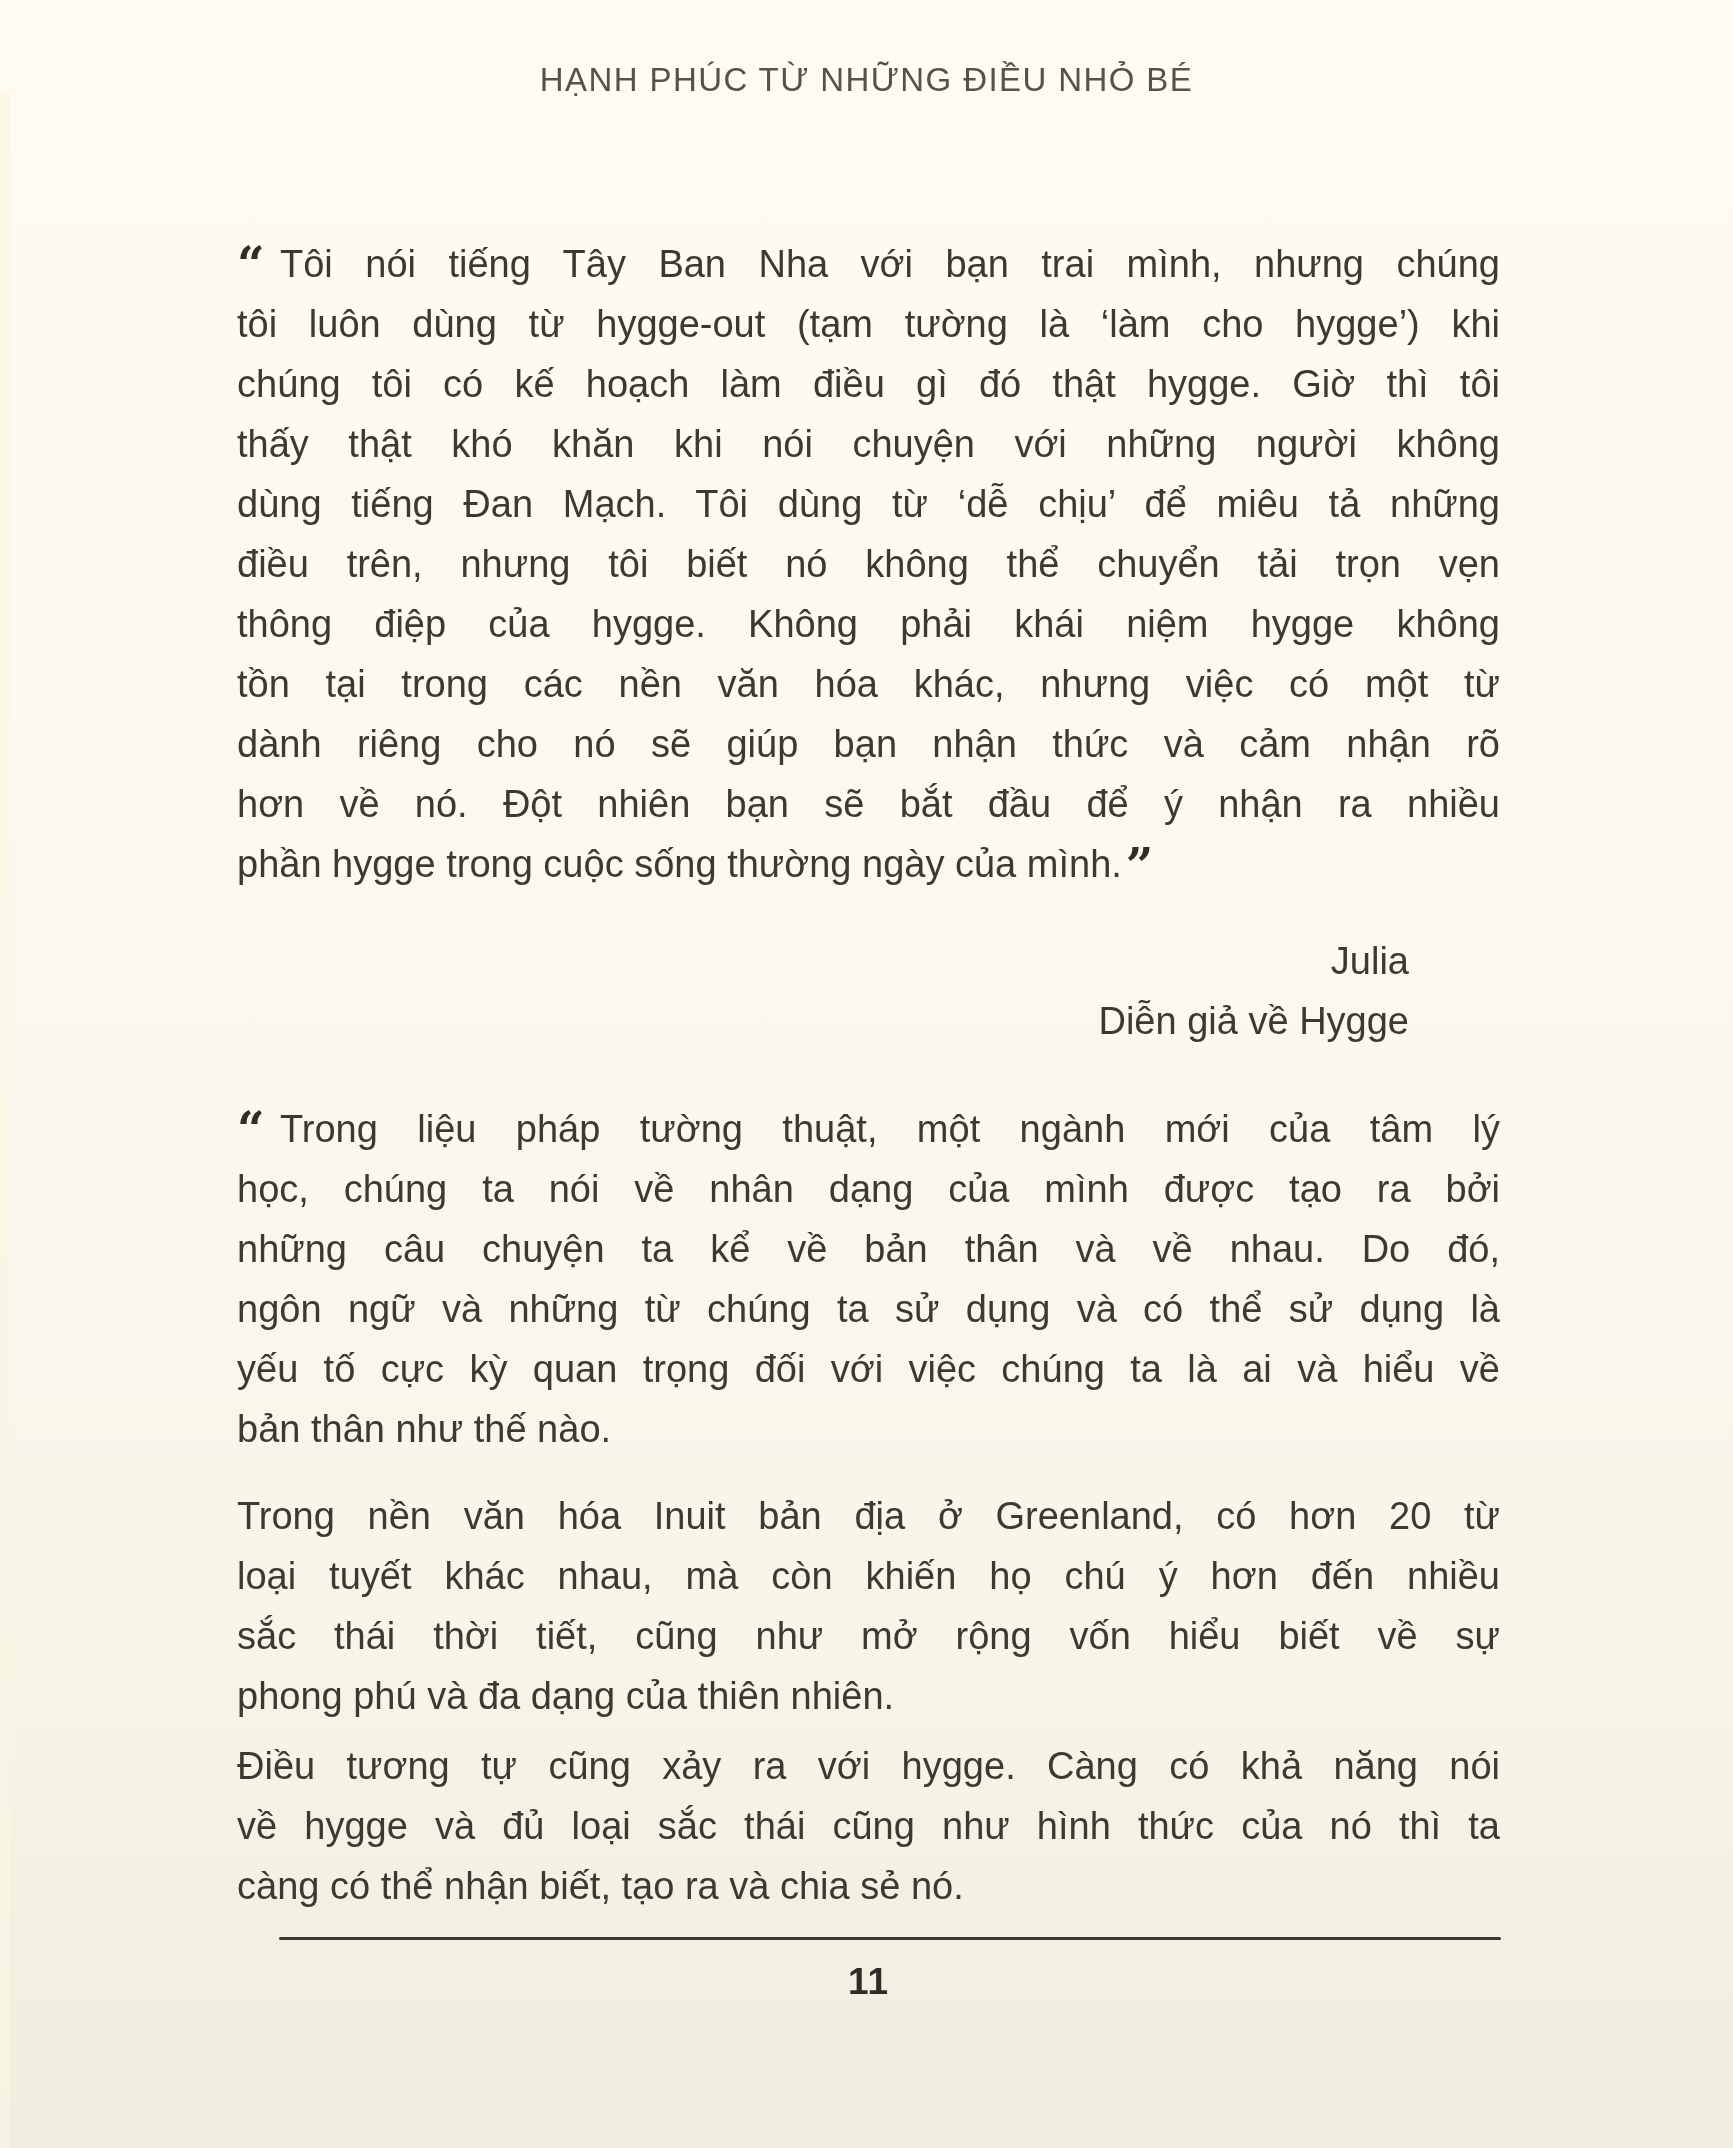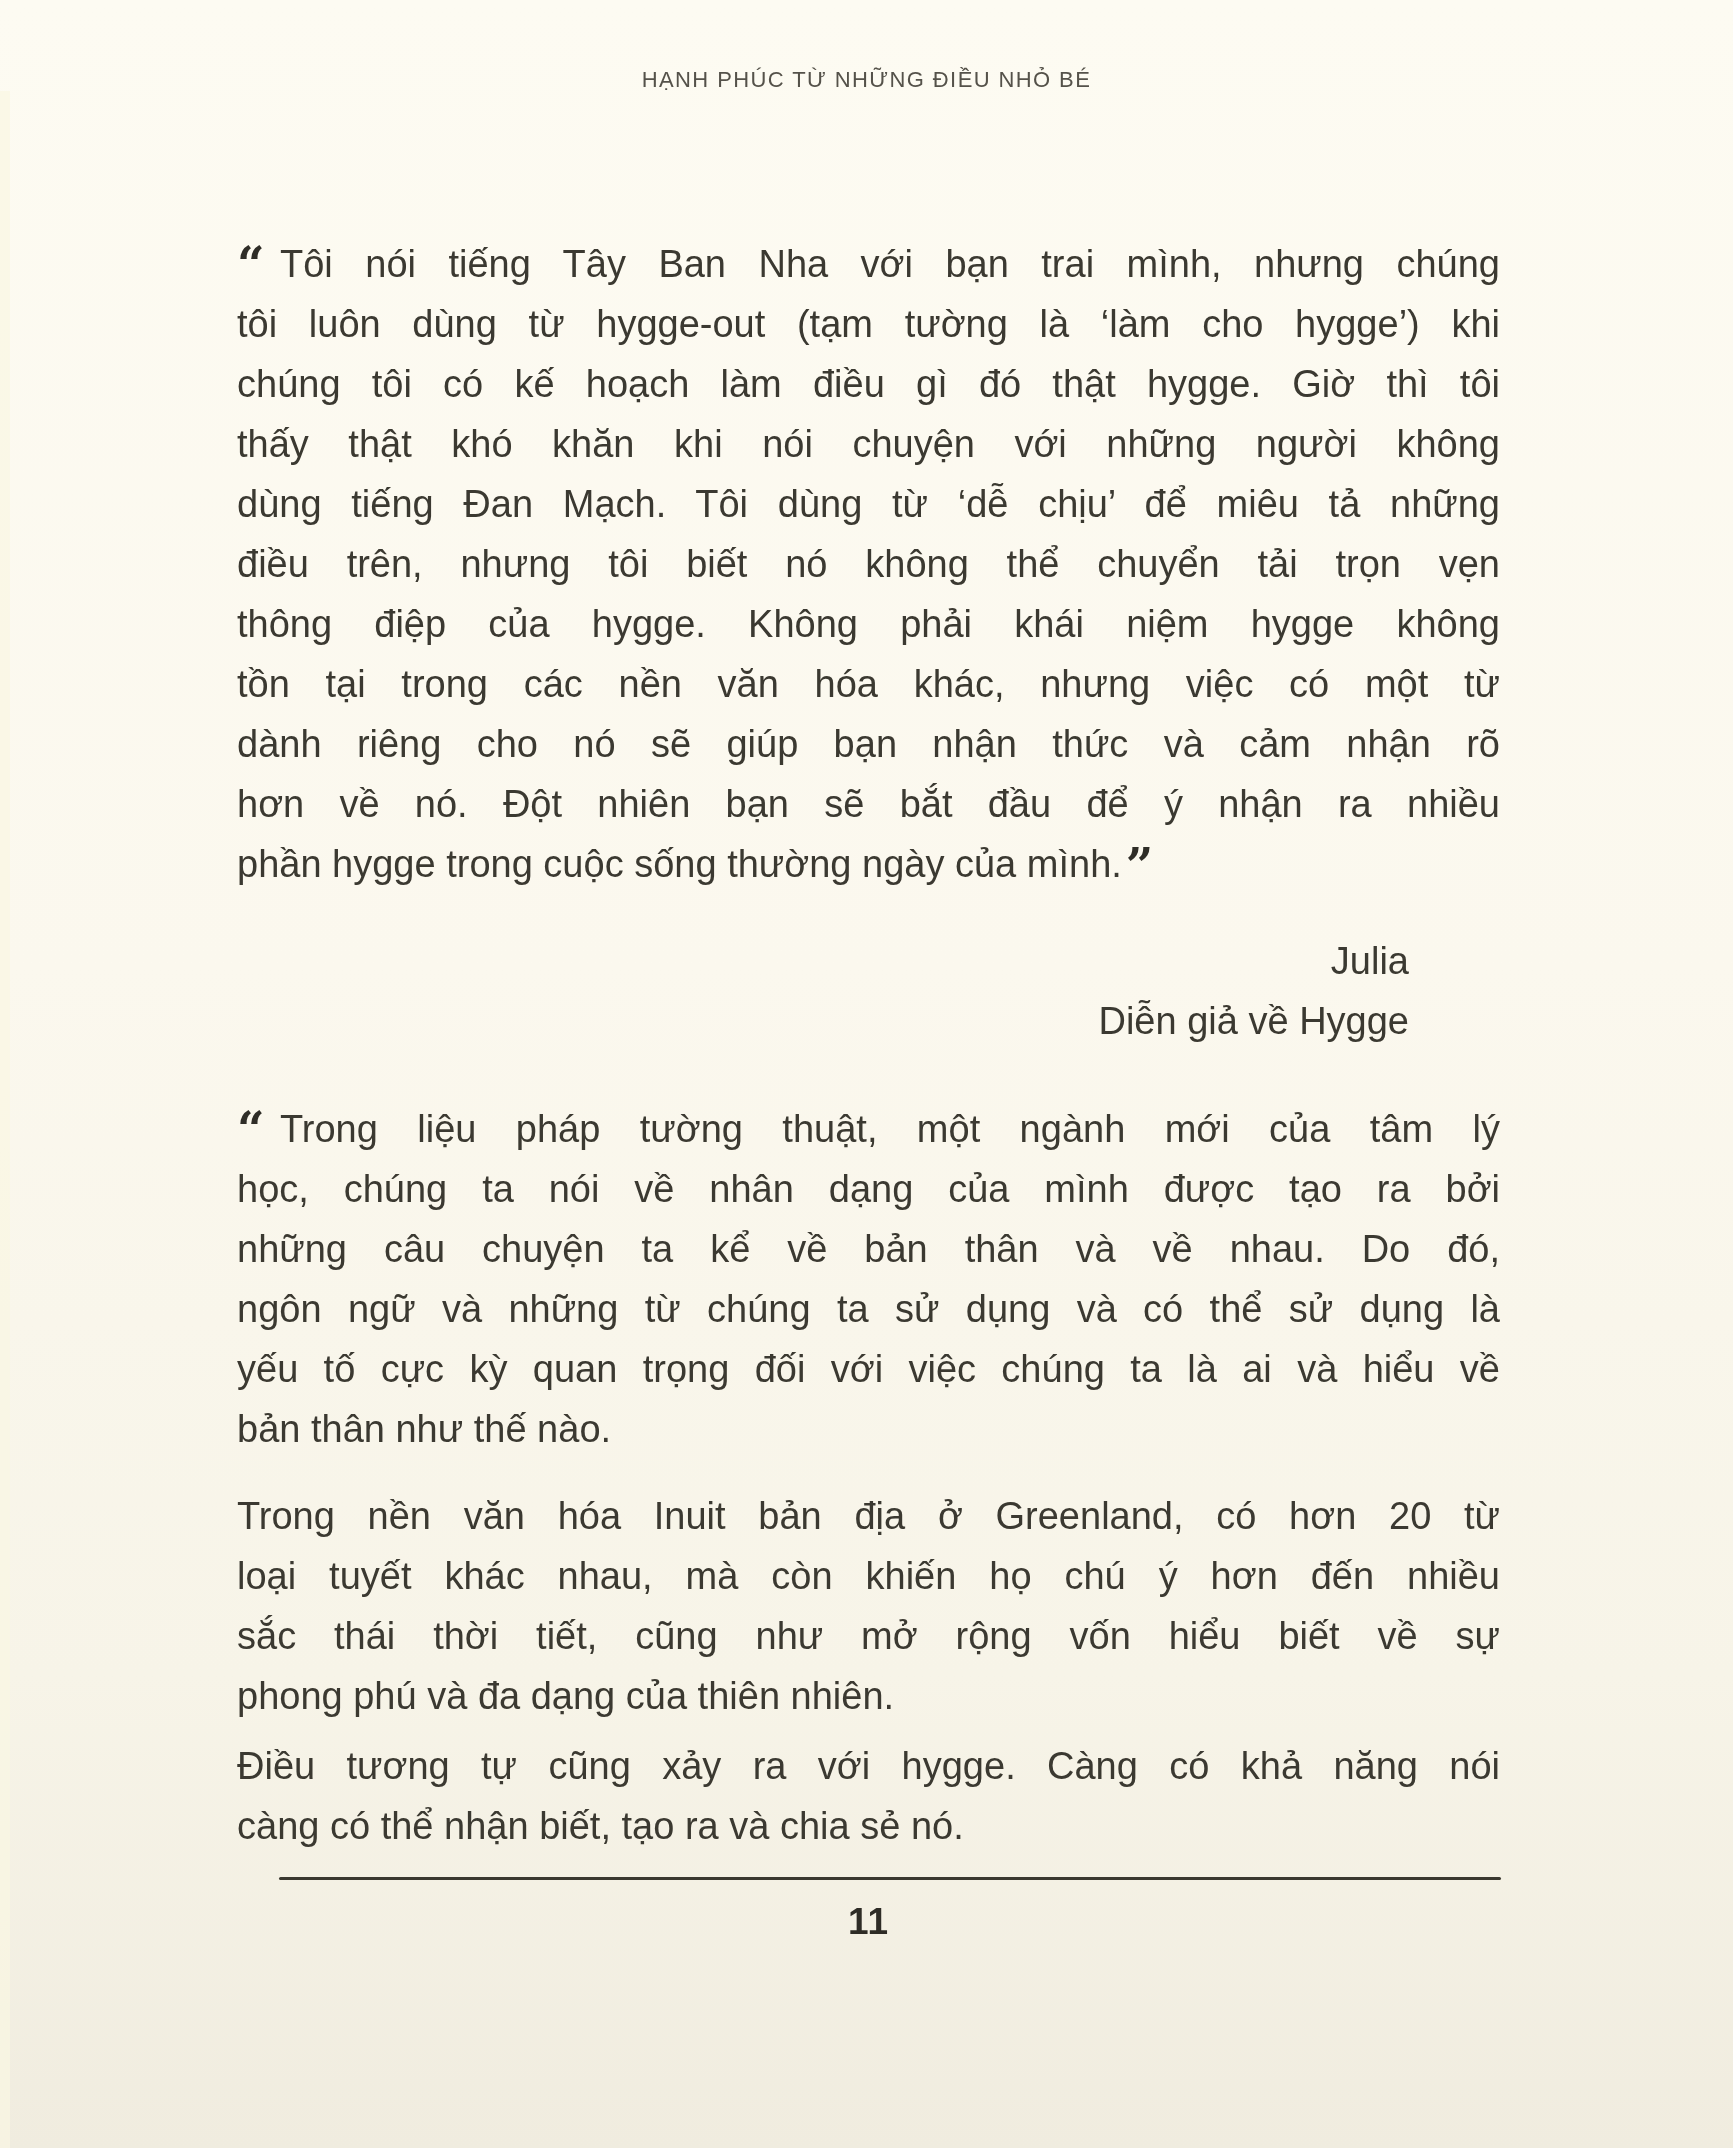"HẠNH PHÚC TỪ NHỮNG ĐIỀU" .running-header { font-size: 22px -> 33px }
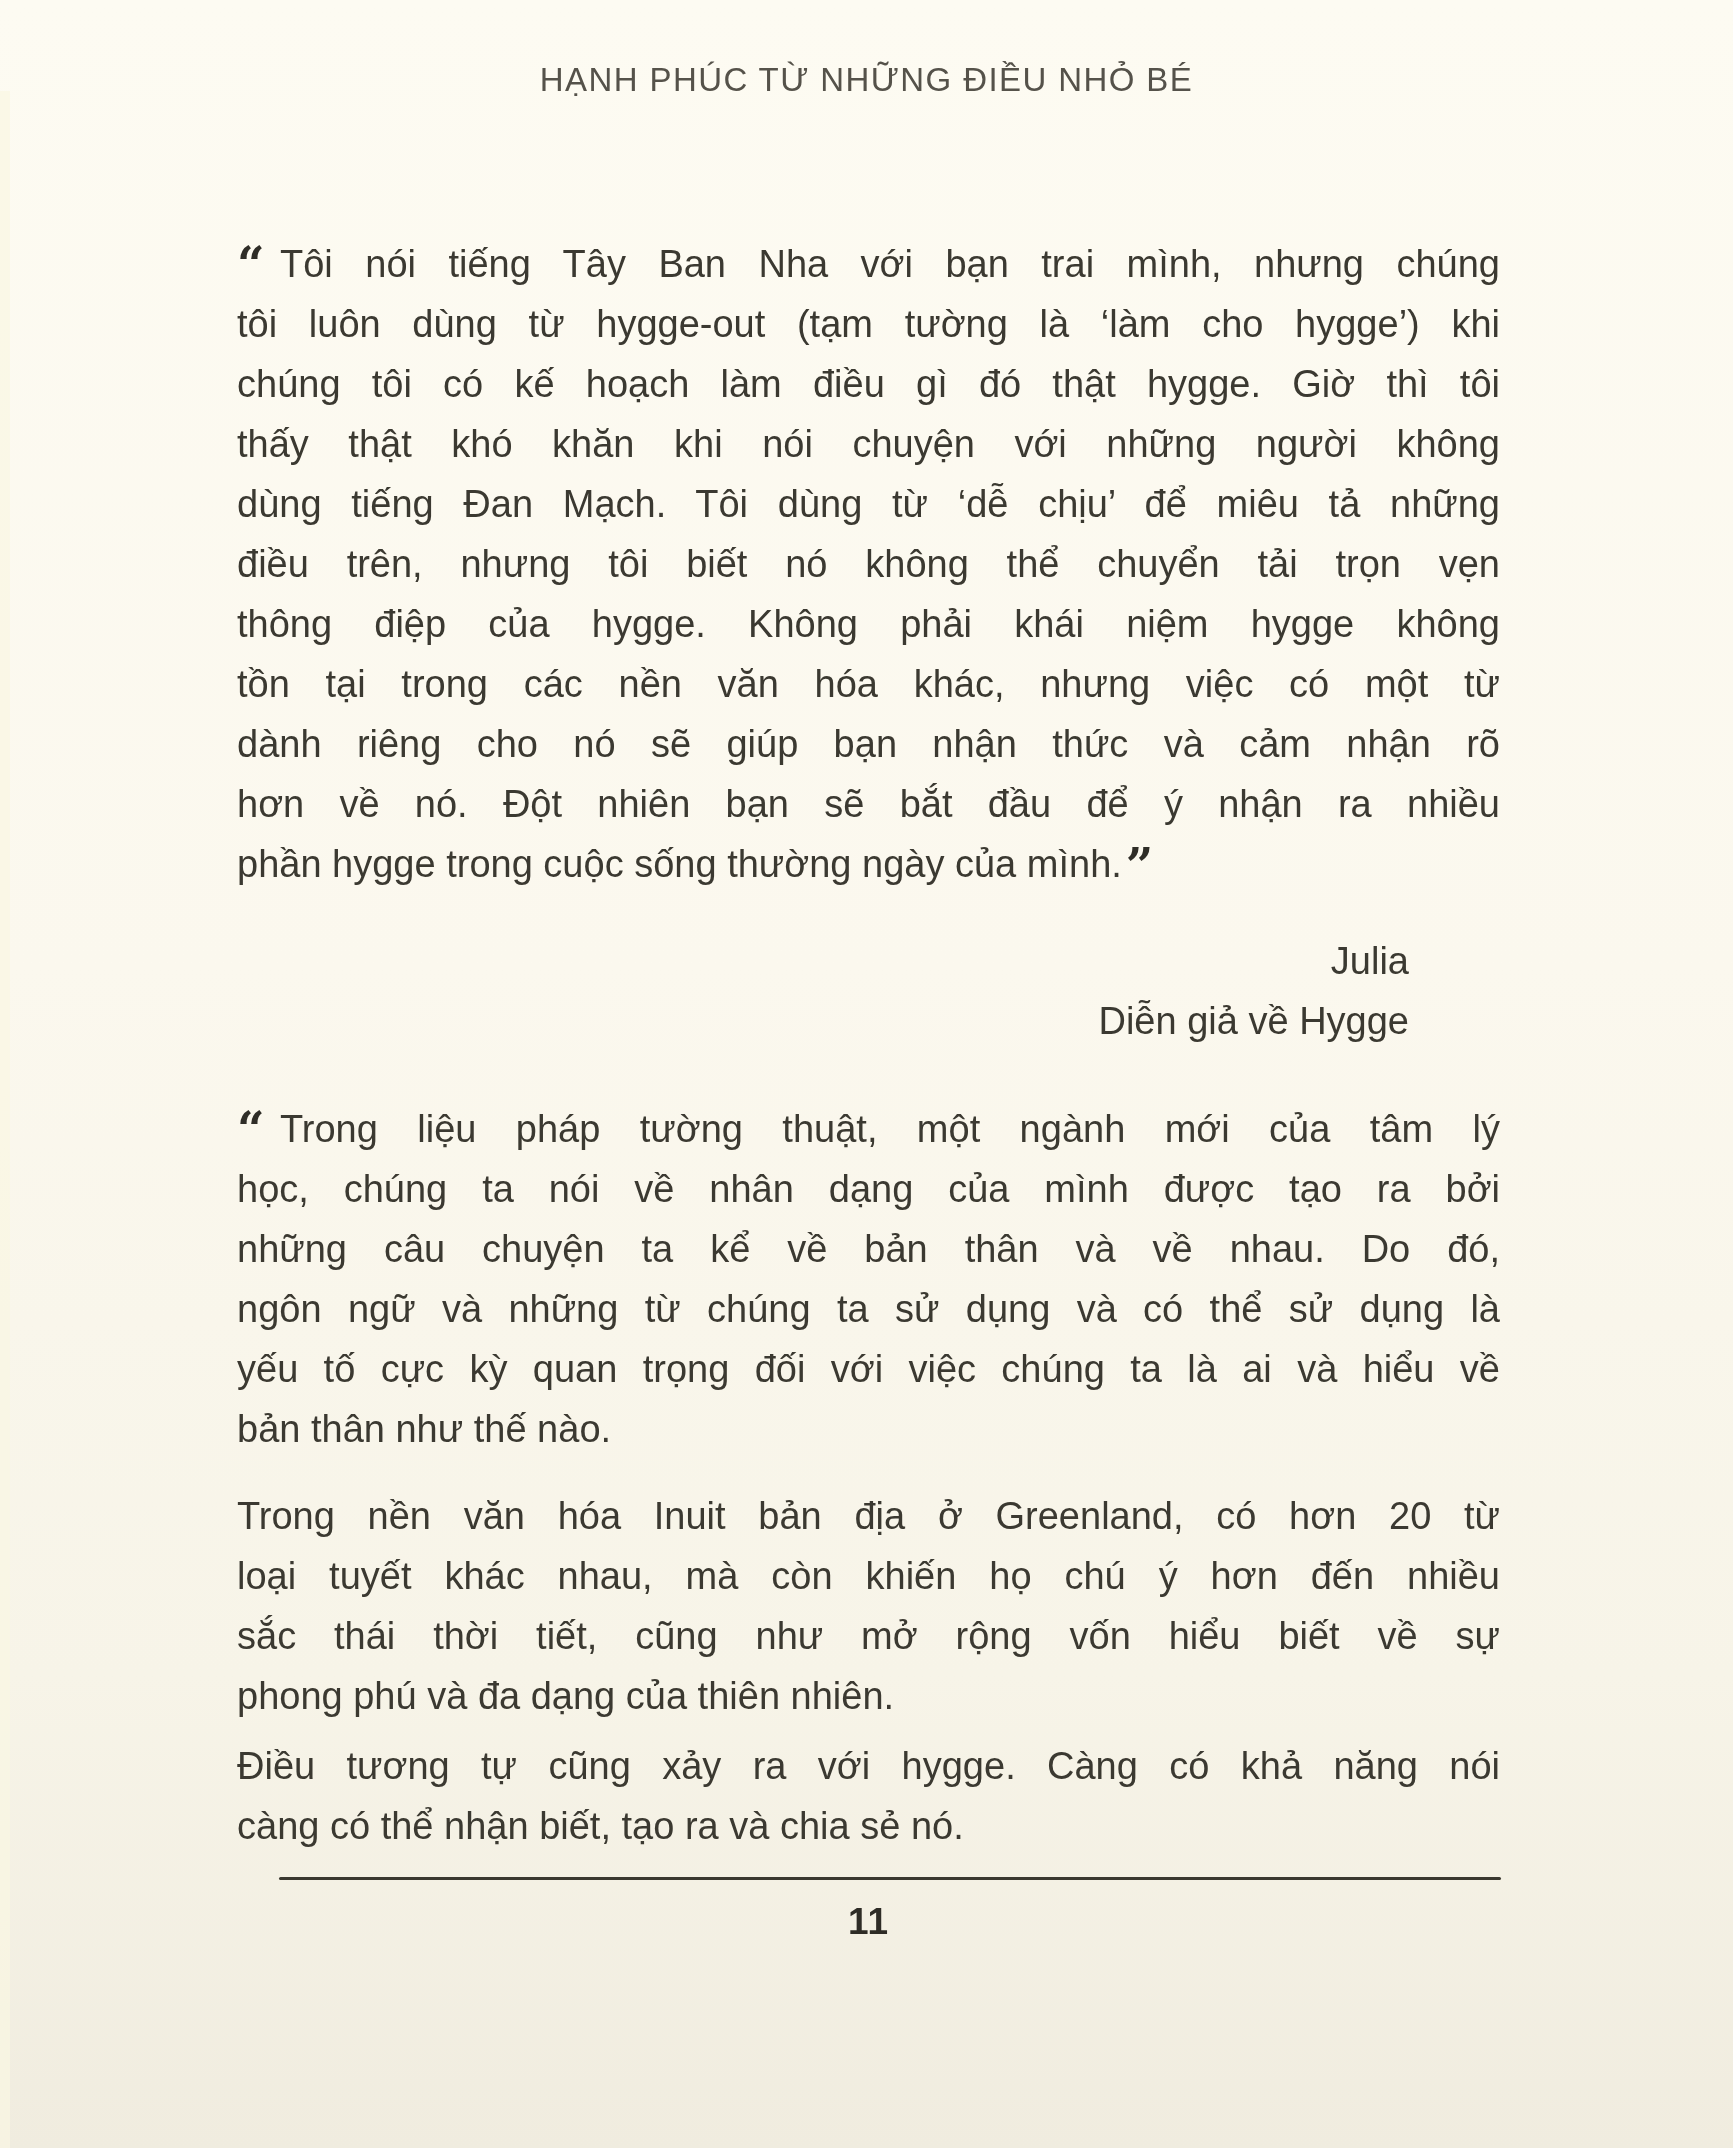"về hygge và đủ loại" div.line { html: none -> <div><span>về </span><span>hygge</span><span> và đủ loại sắc thái cũng như hình thức của nó thì ta</span></div> }
